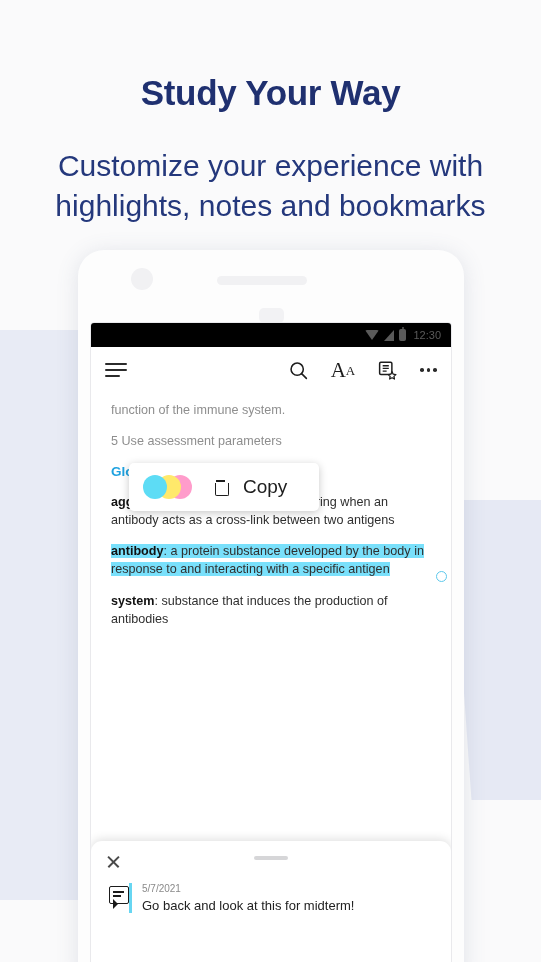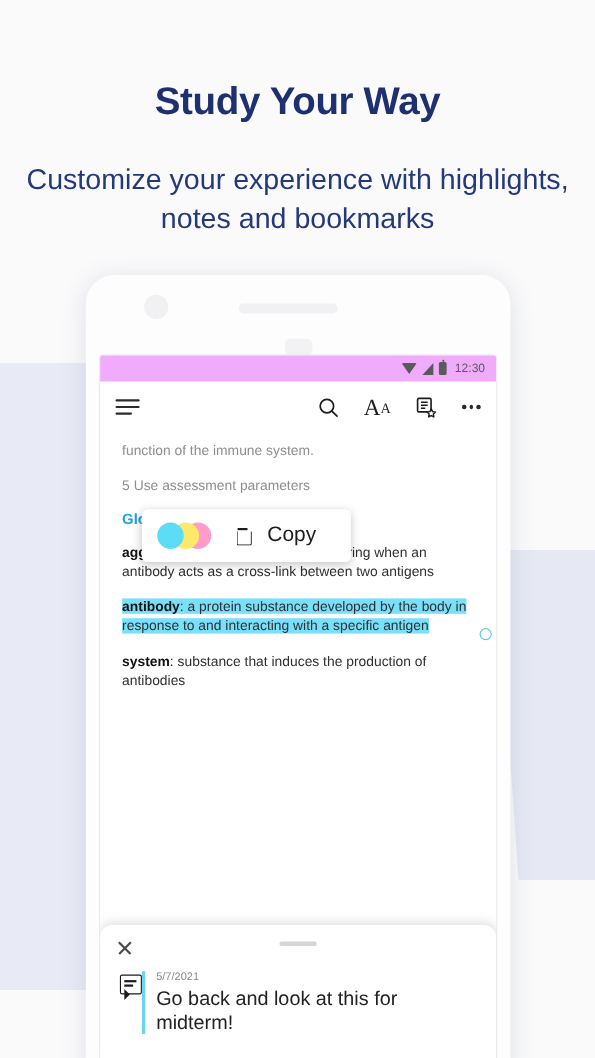"Customize your experience with" .subtitle { font-size: 26px -> 30px }
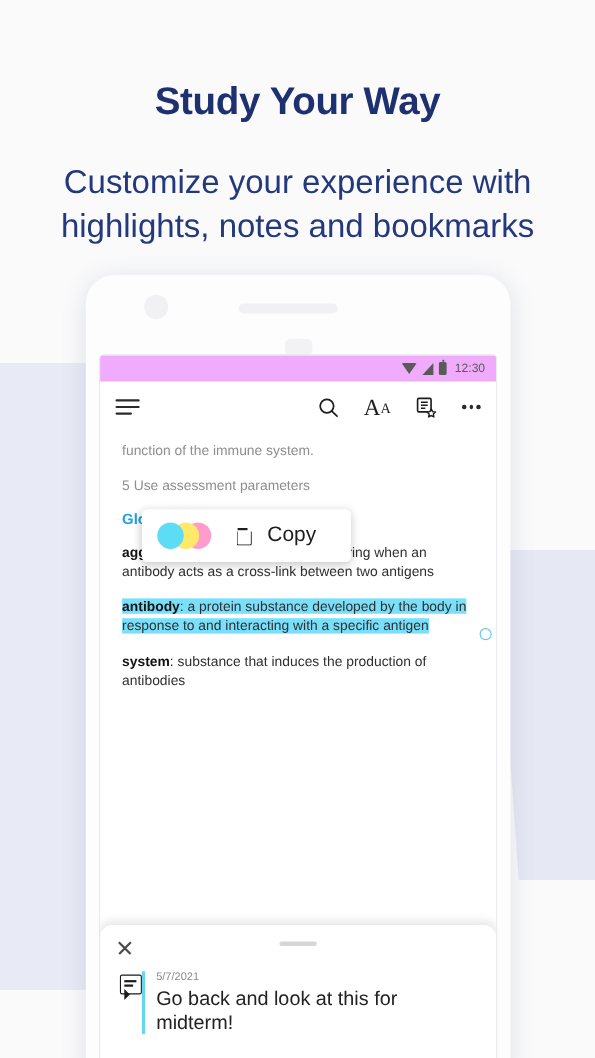"12:30" .statusbar { background: #f0abfc -> #000000 }
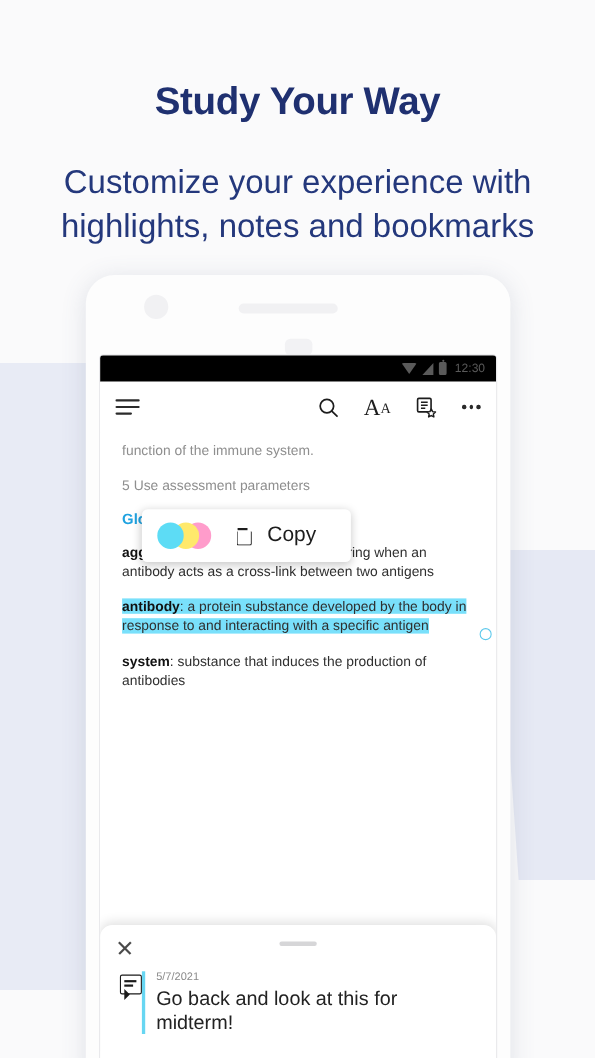"Go back and look at" .note-text { font-size: 18px -> 13px }
